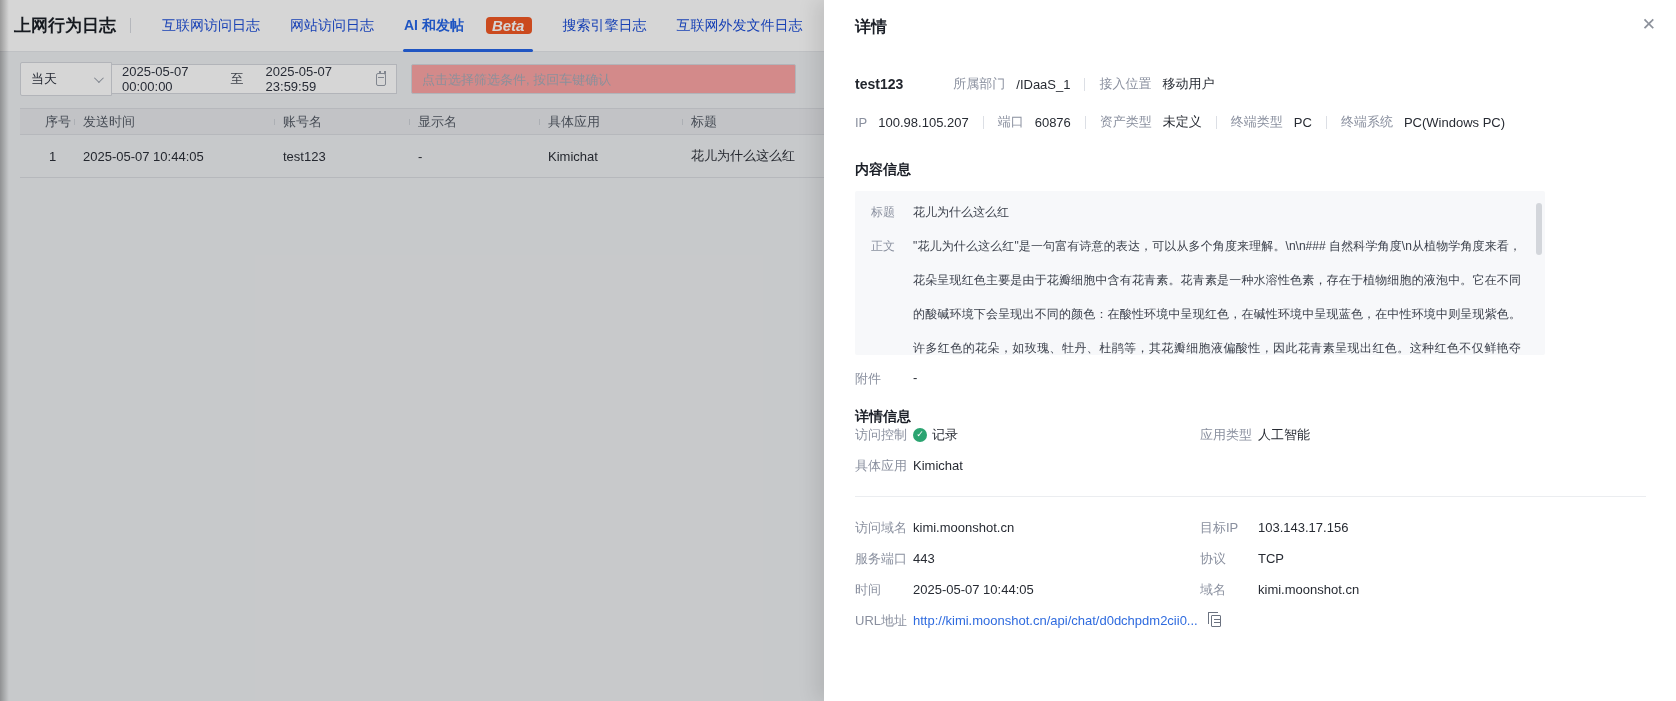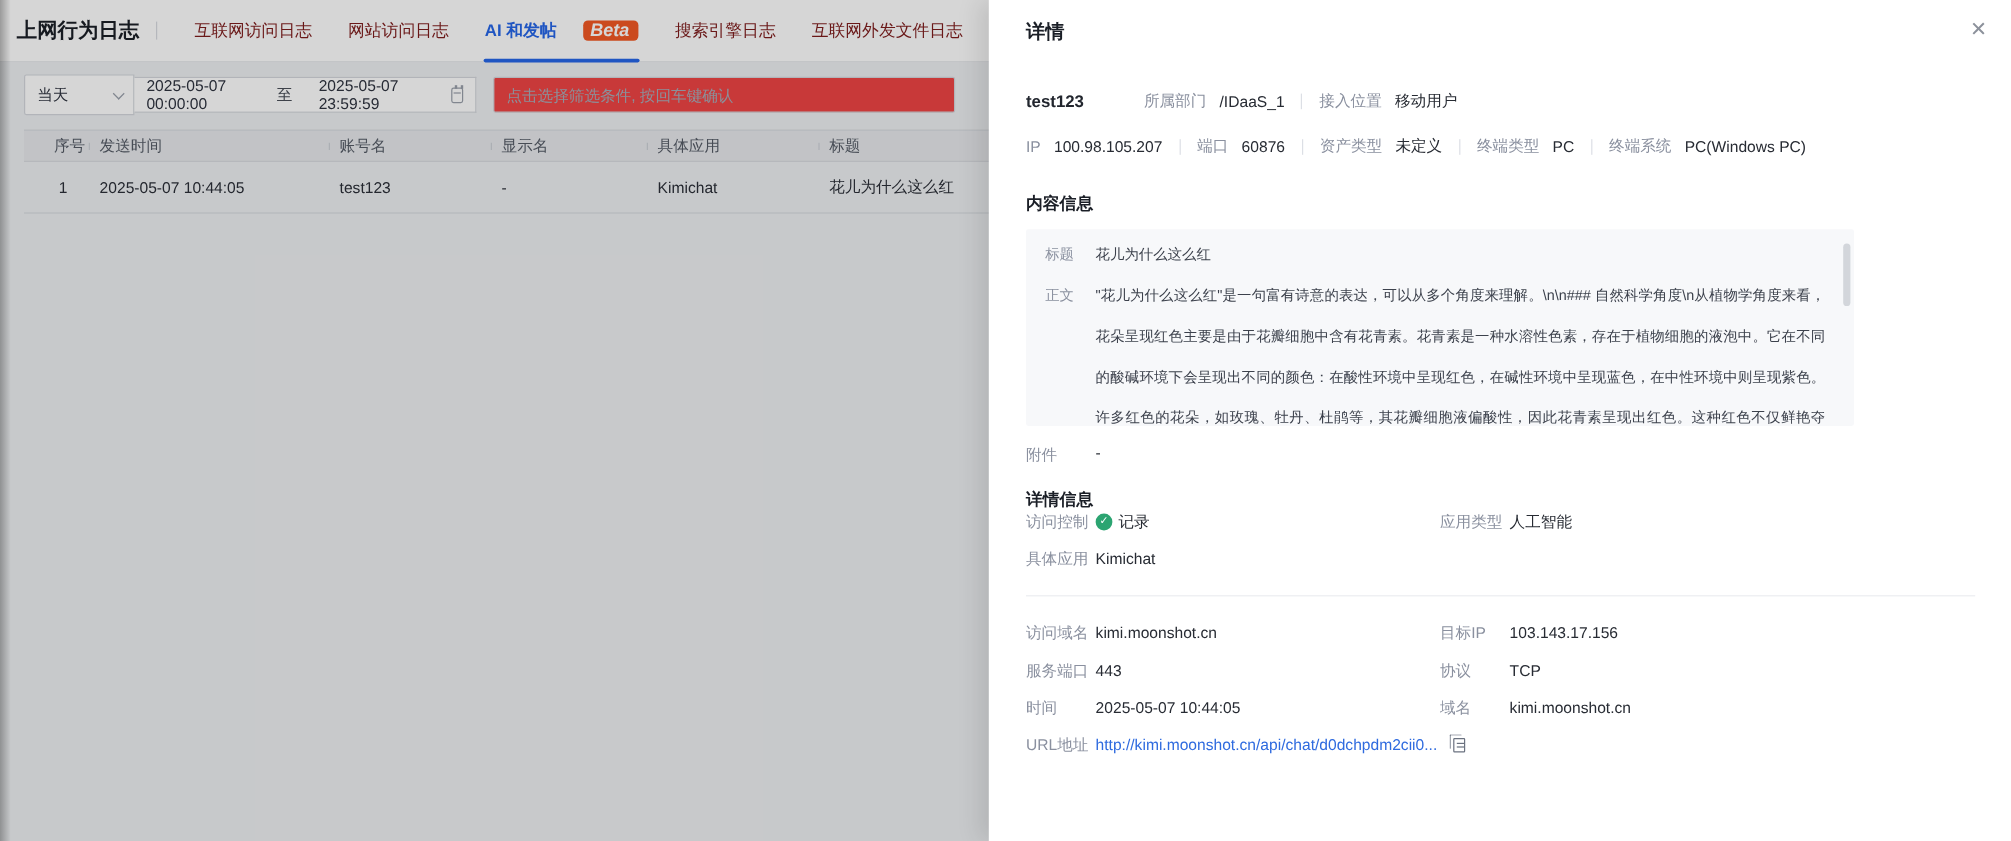"互联网访问日志" .tab { color: #7f1d1d -> #1d4ed8 }
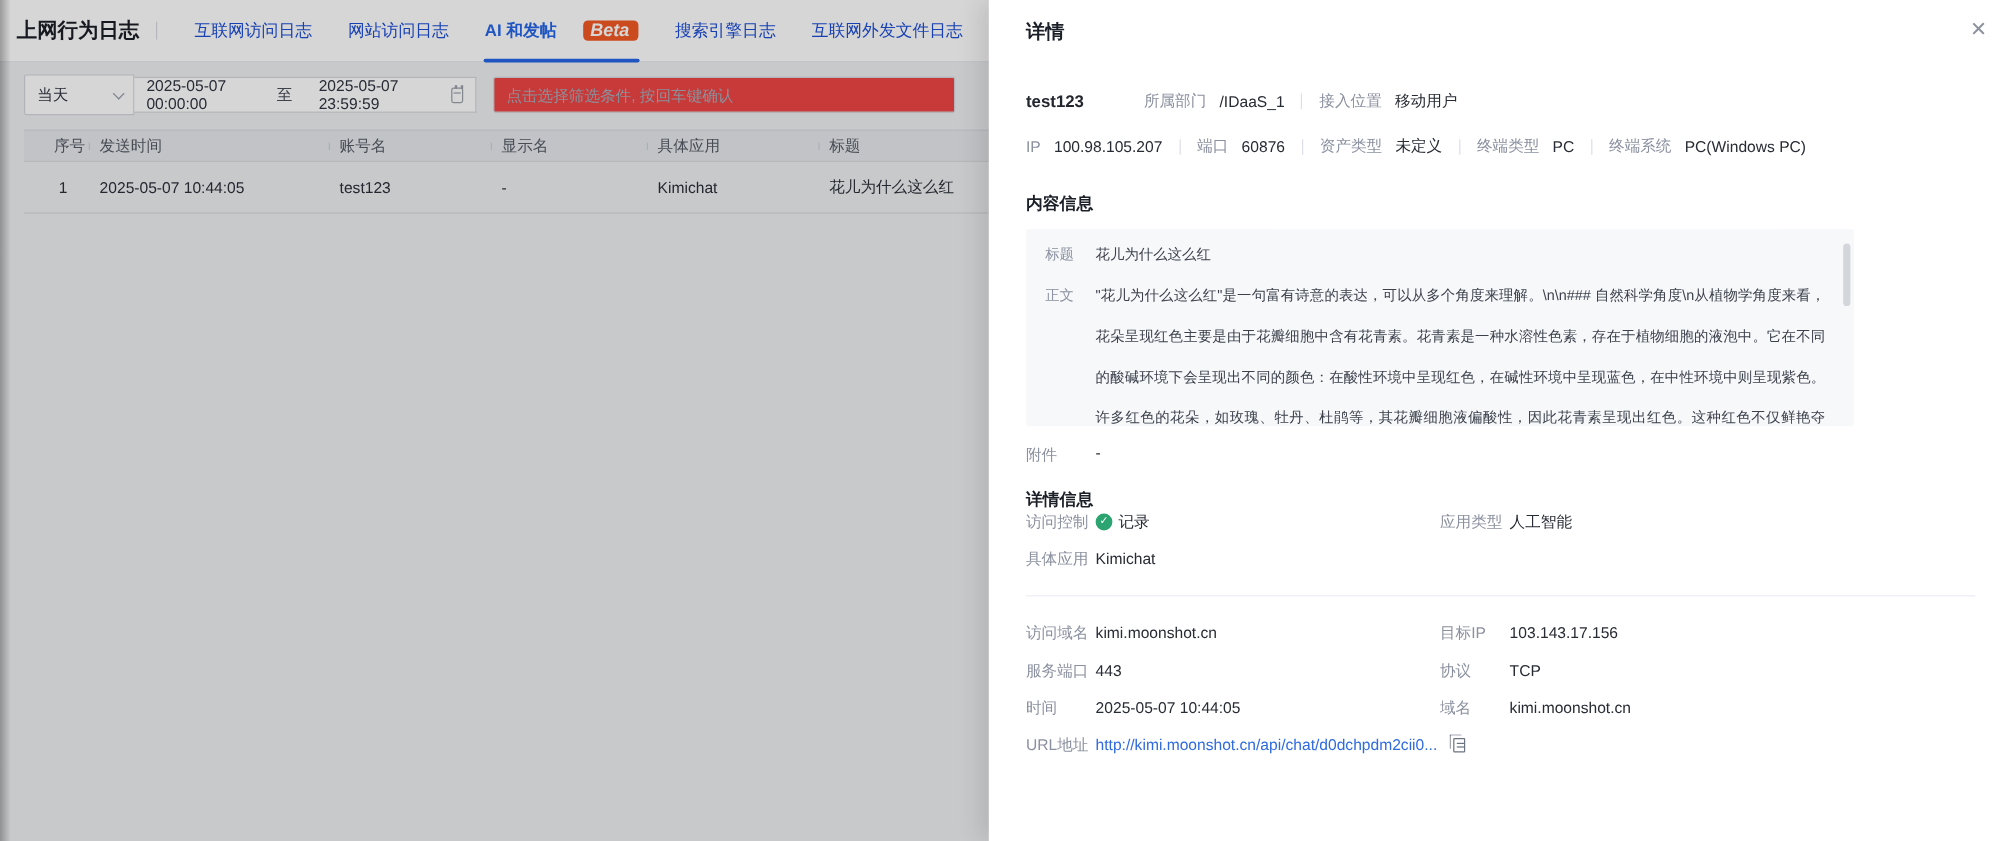"点击选择筛选条件, 按回车键确认" .search { background: #ef4444 -> #fca5a5 }
